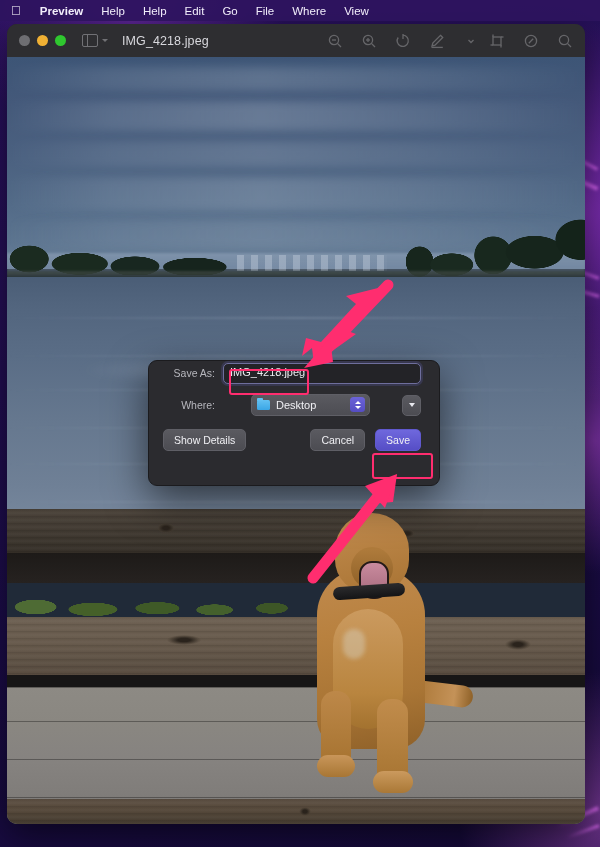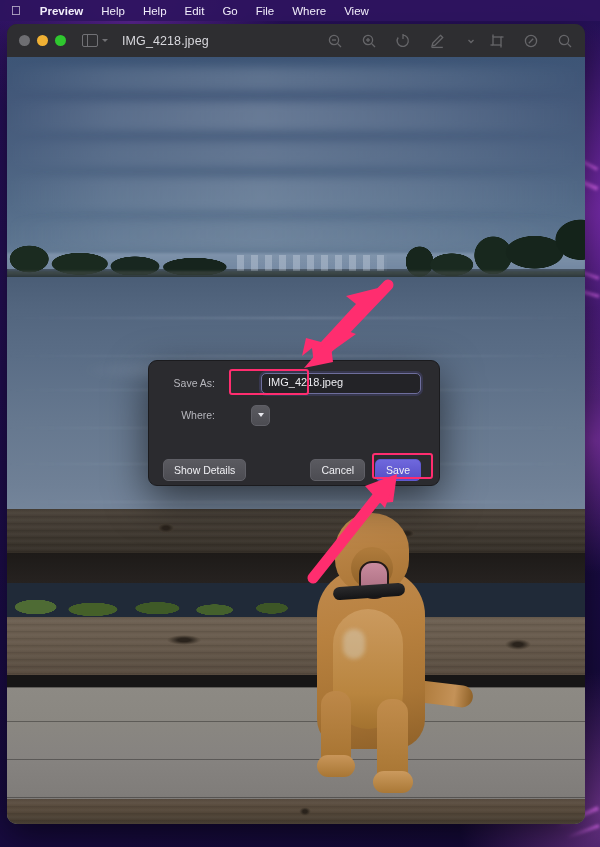"Save As:" .r1 { gap: 38px -> none; padding-top: 11px -> 1px }
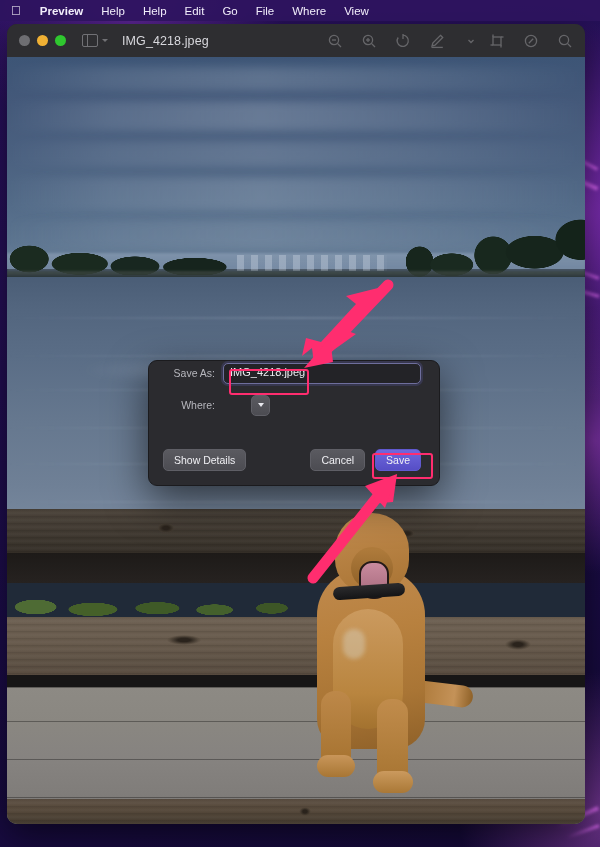"Desktop" div.wherebox { html: none -> <div> <div></div> <div>Desktop</div> <div> <div></div> <div></div> </div> </div> }
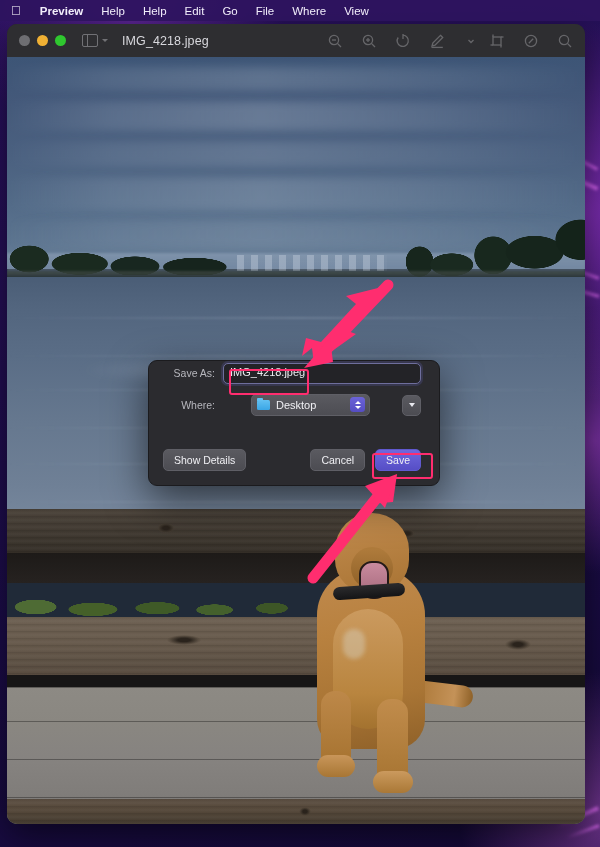"Show Details" .btnrow { margin-top: 20px -> none }
